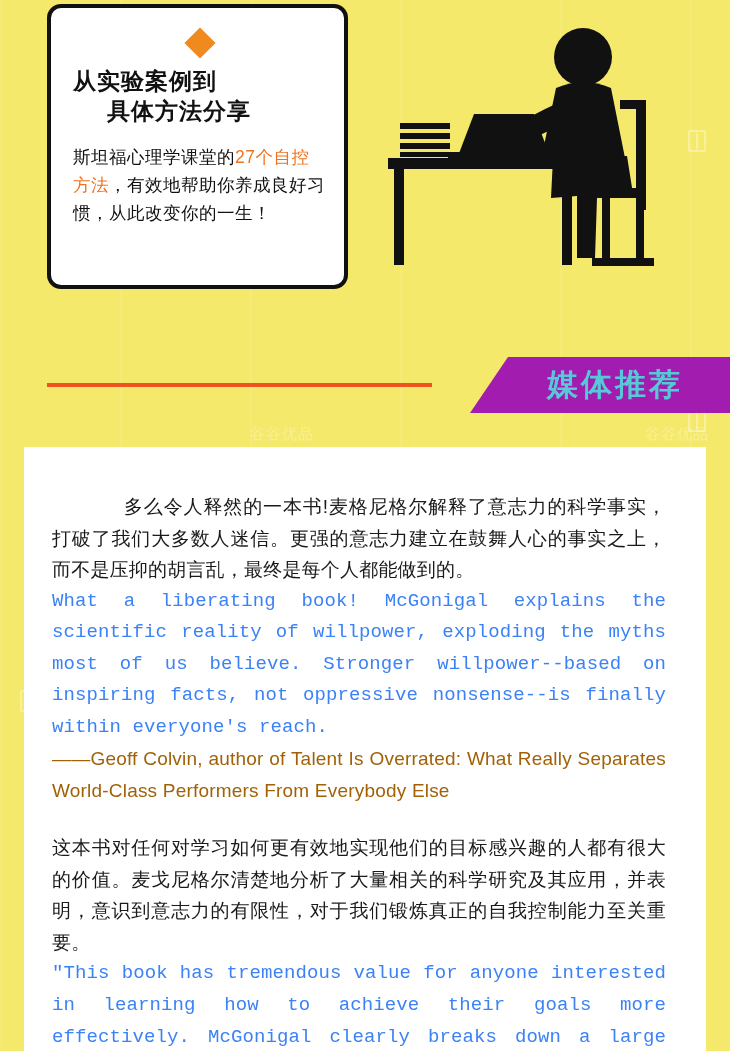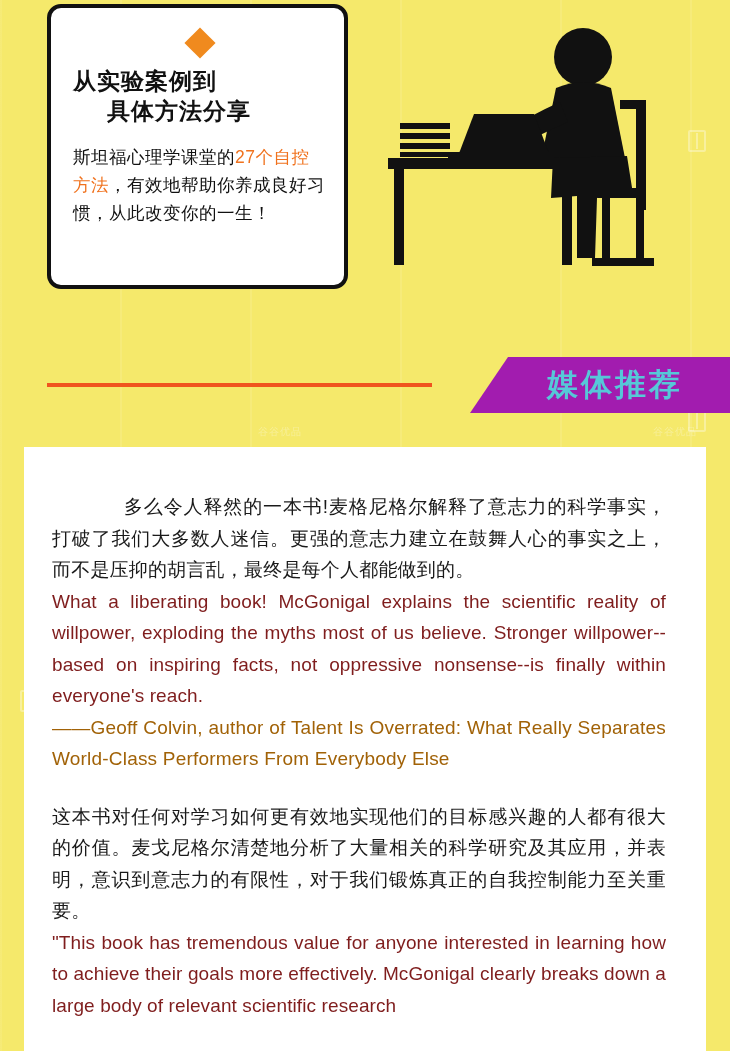"谷谷优品" .wm { font-size: 10px -> 15px; padding-left: 8px -> none }
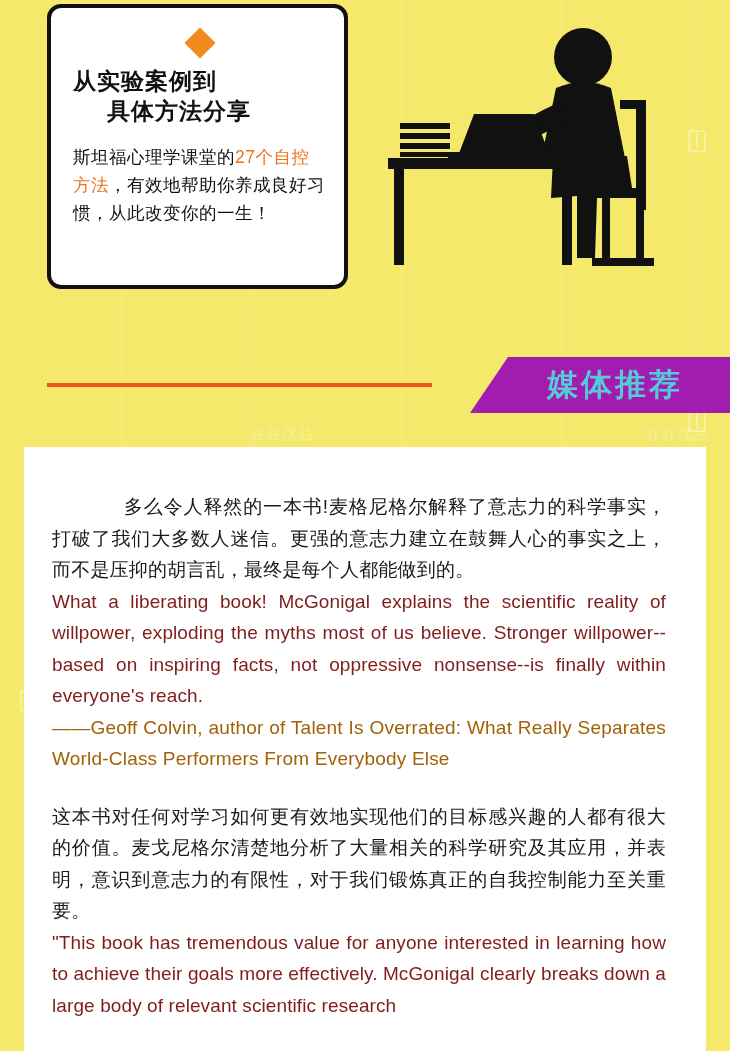"What a liberating book! McGonigal" .p.en { color: #7f1d1d -> #3b82f6; font-family: none -> Liberation Mono, monospace }
